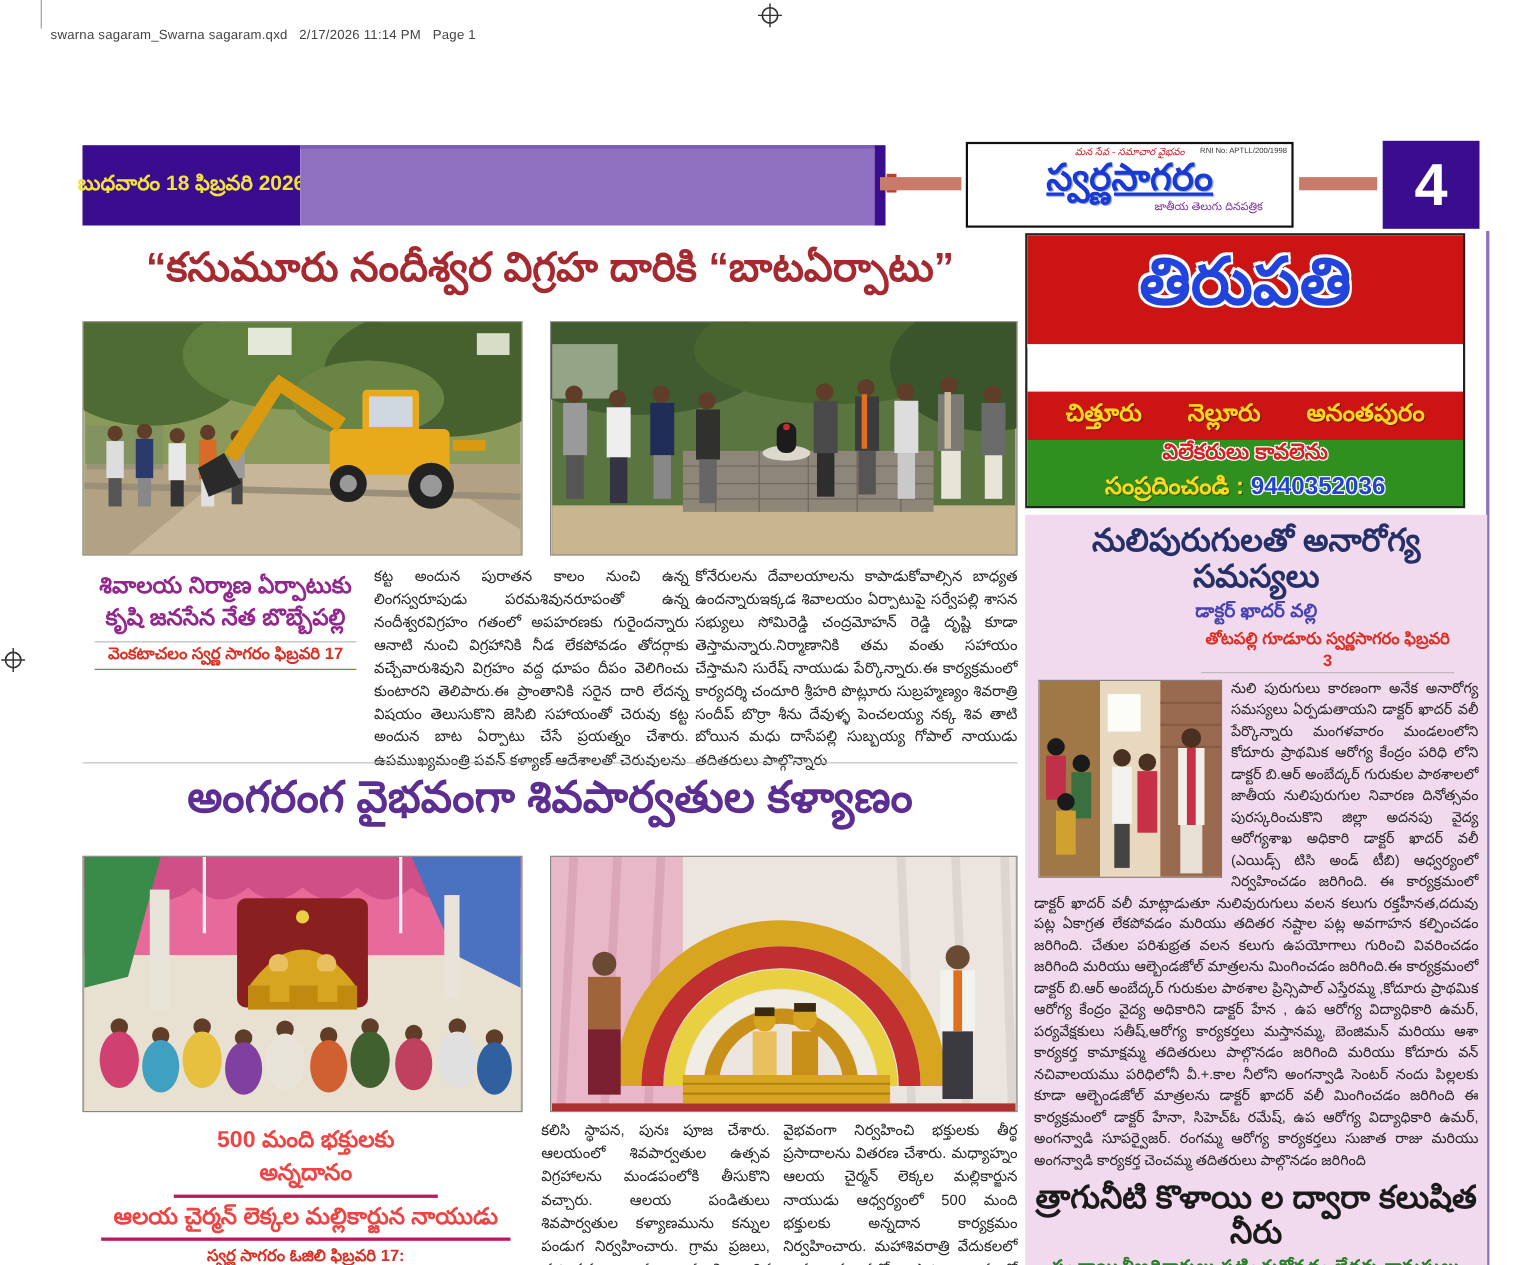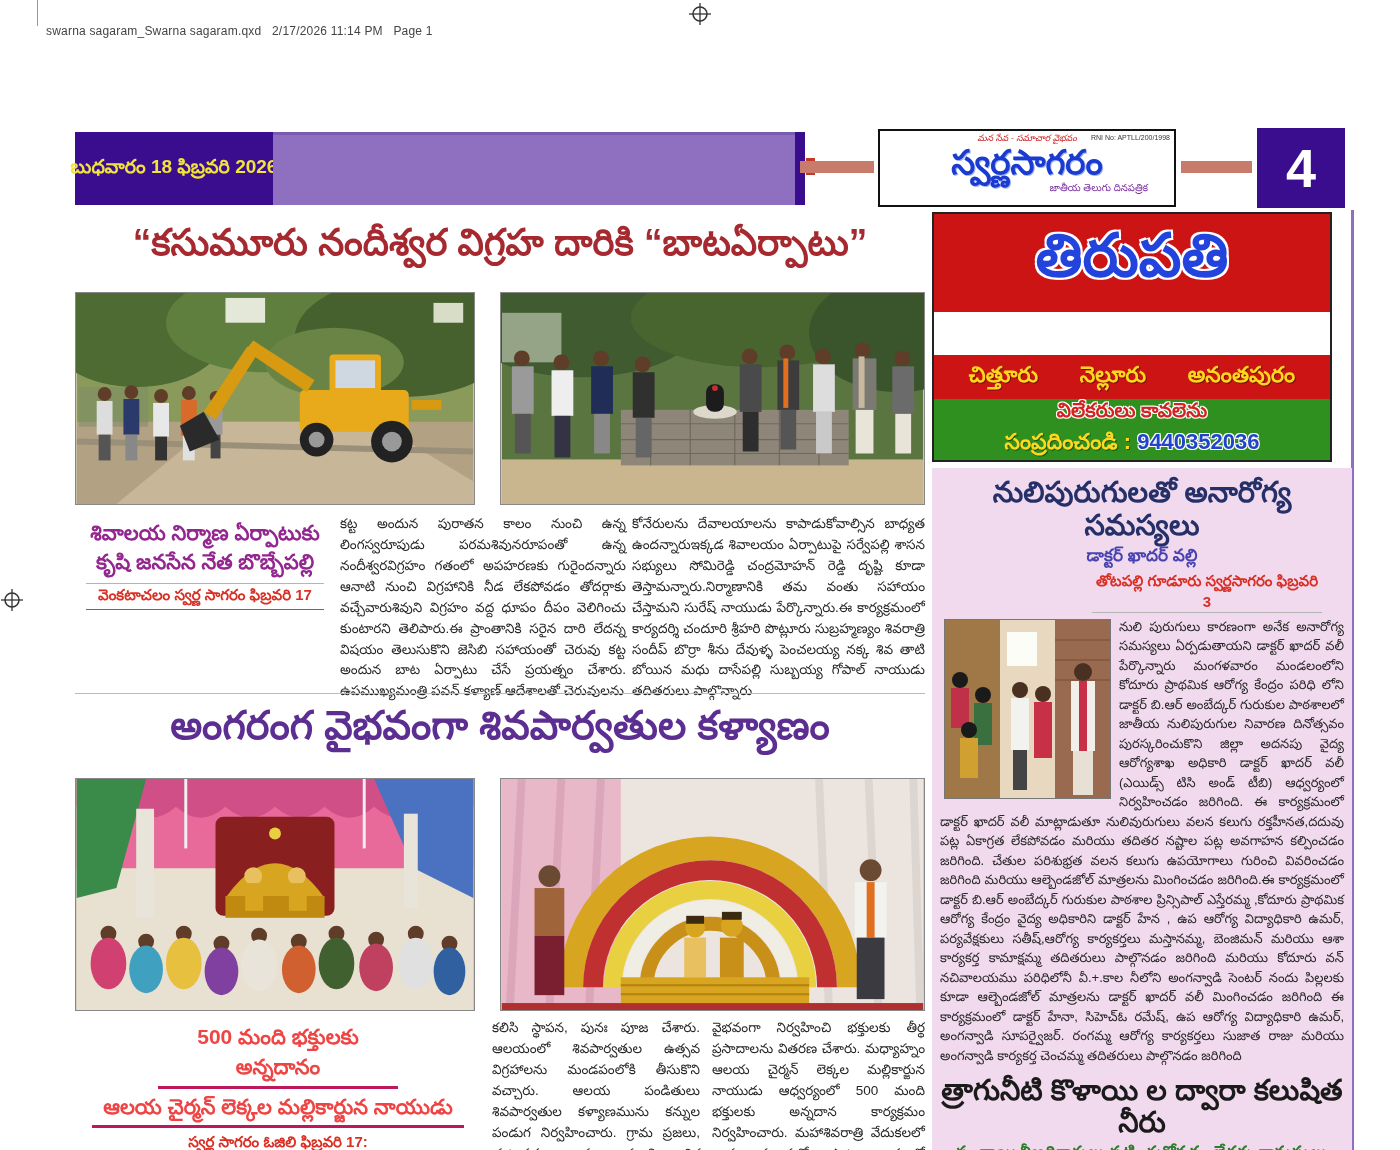"స్వర్ణసాగరం" .logo-main { text-decoration: none -> underline }
